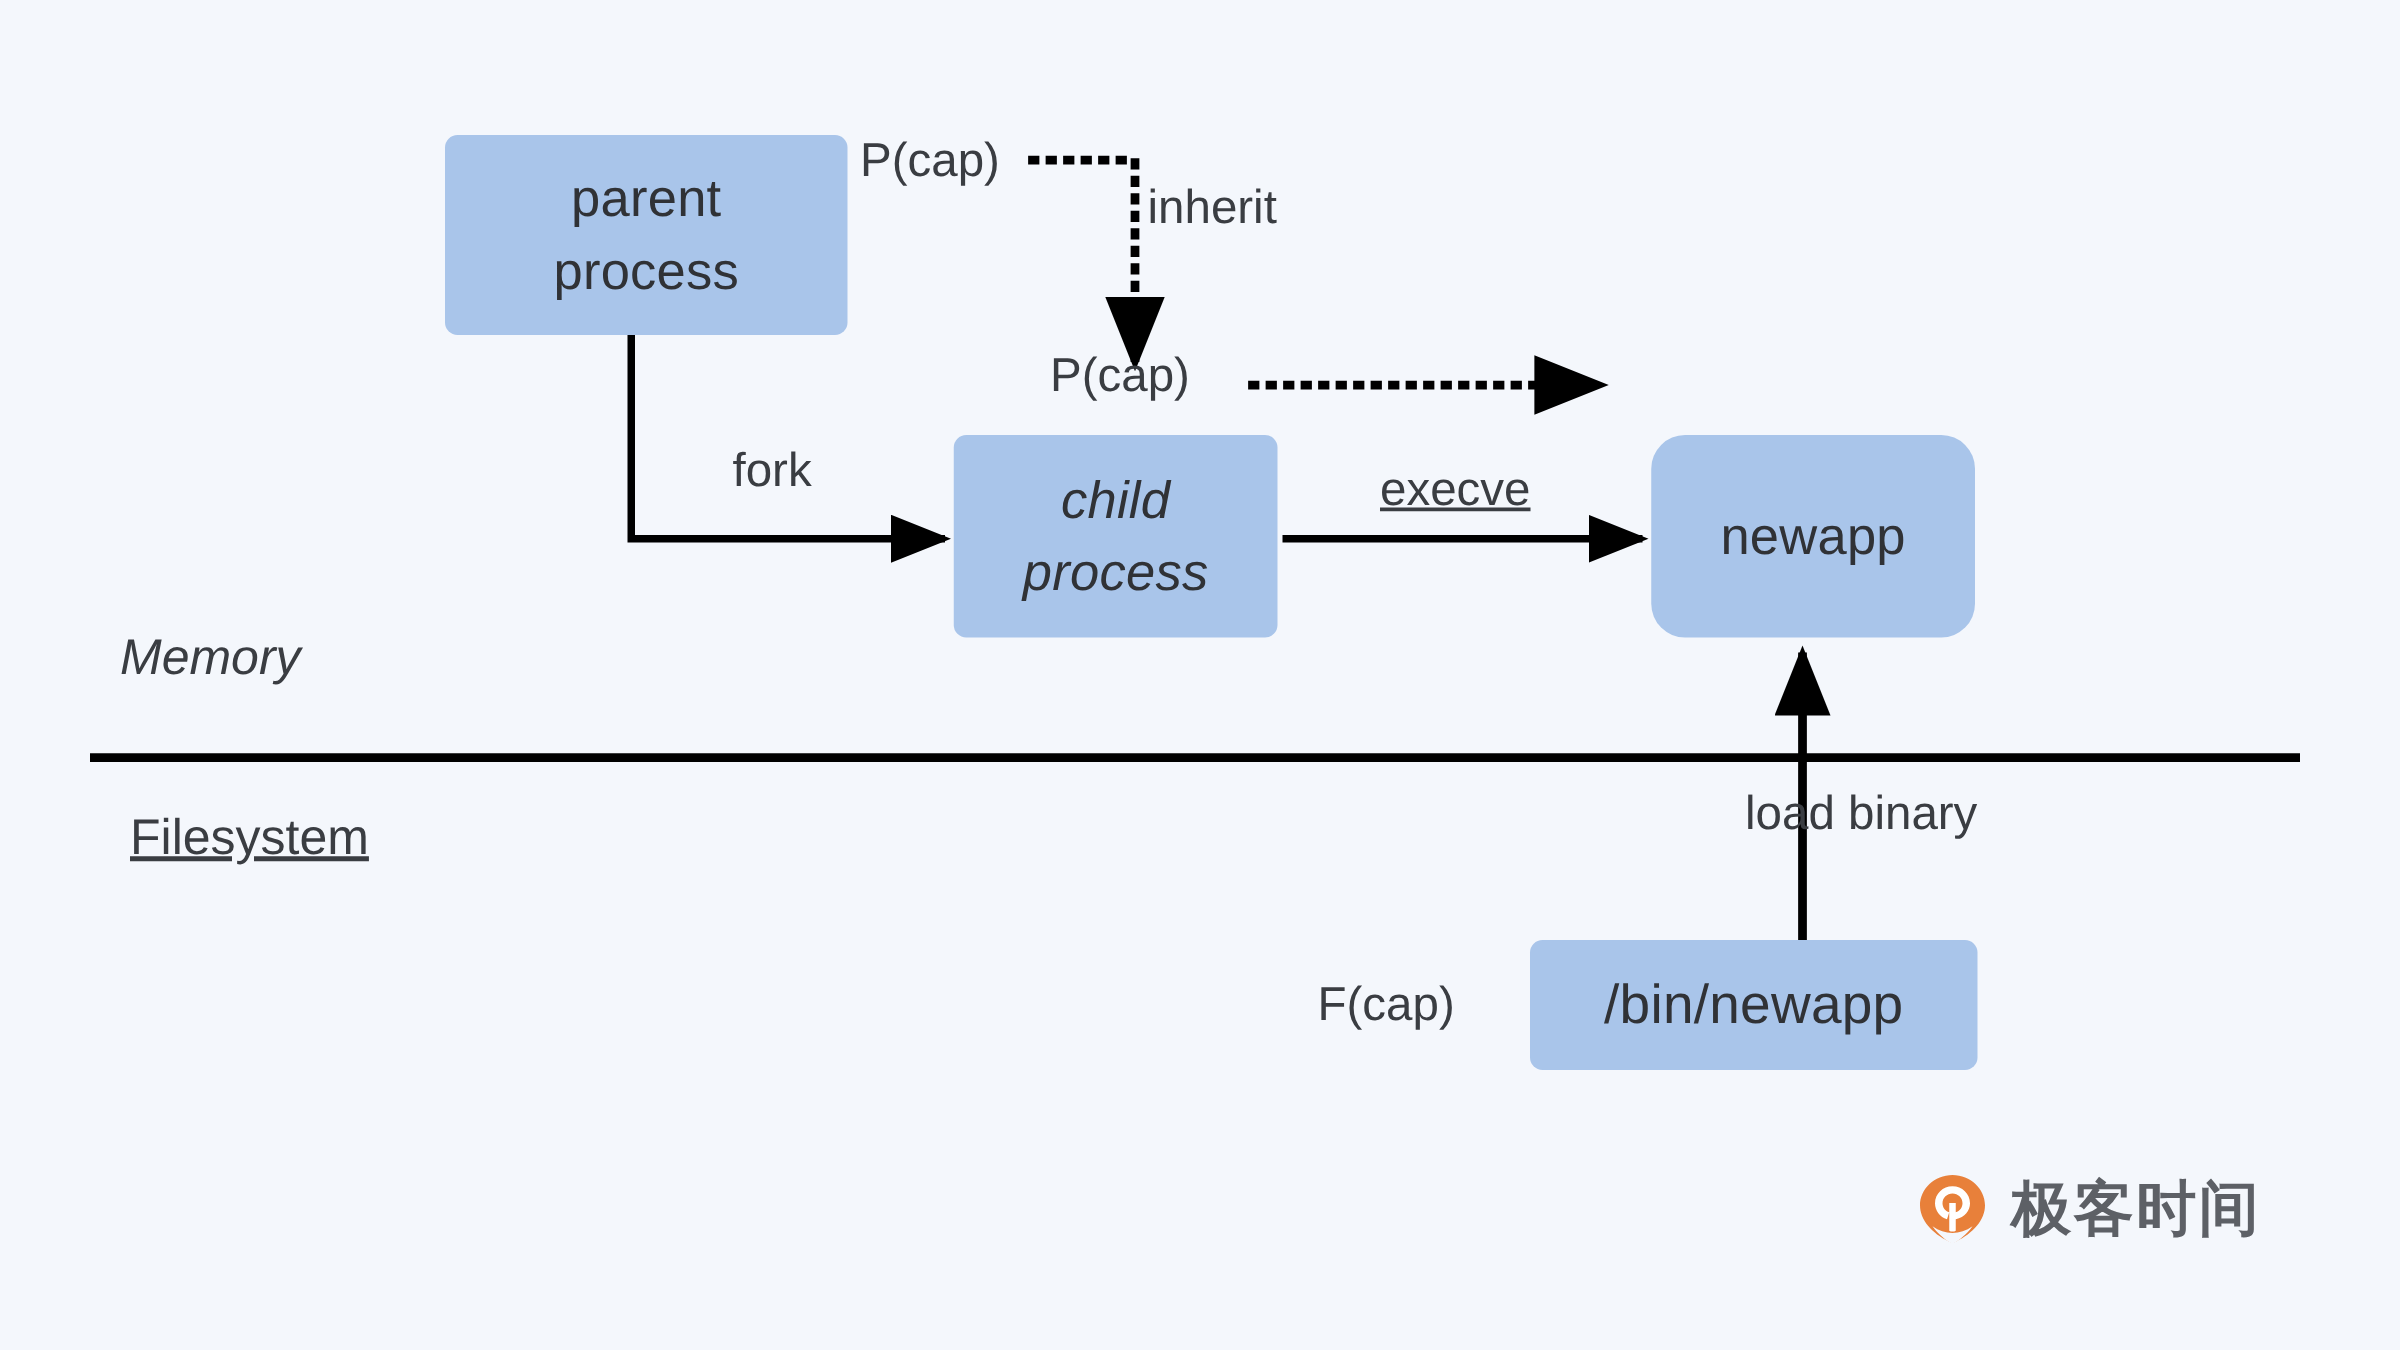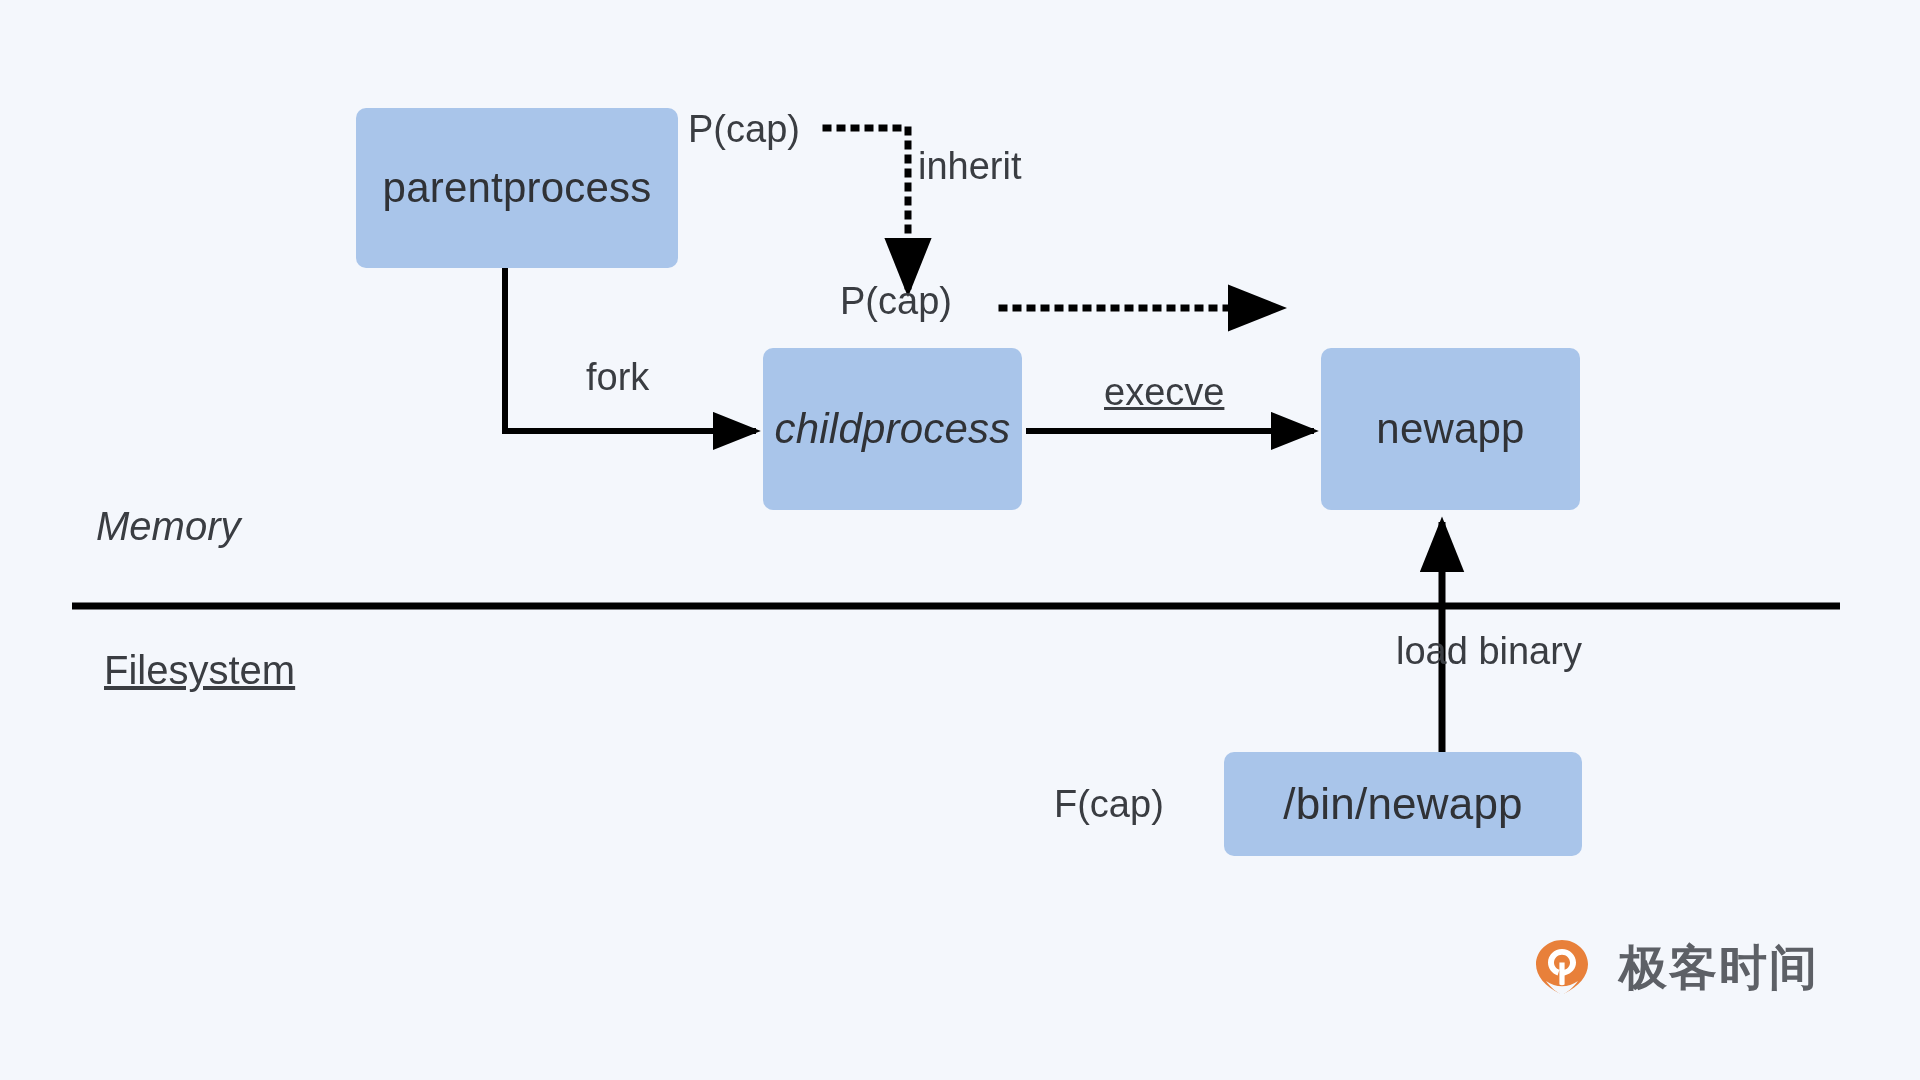"parent" .node-box { flex-direction: none -> column }
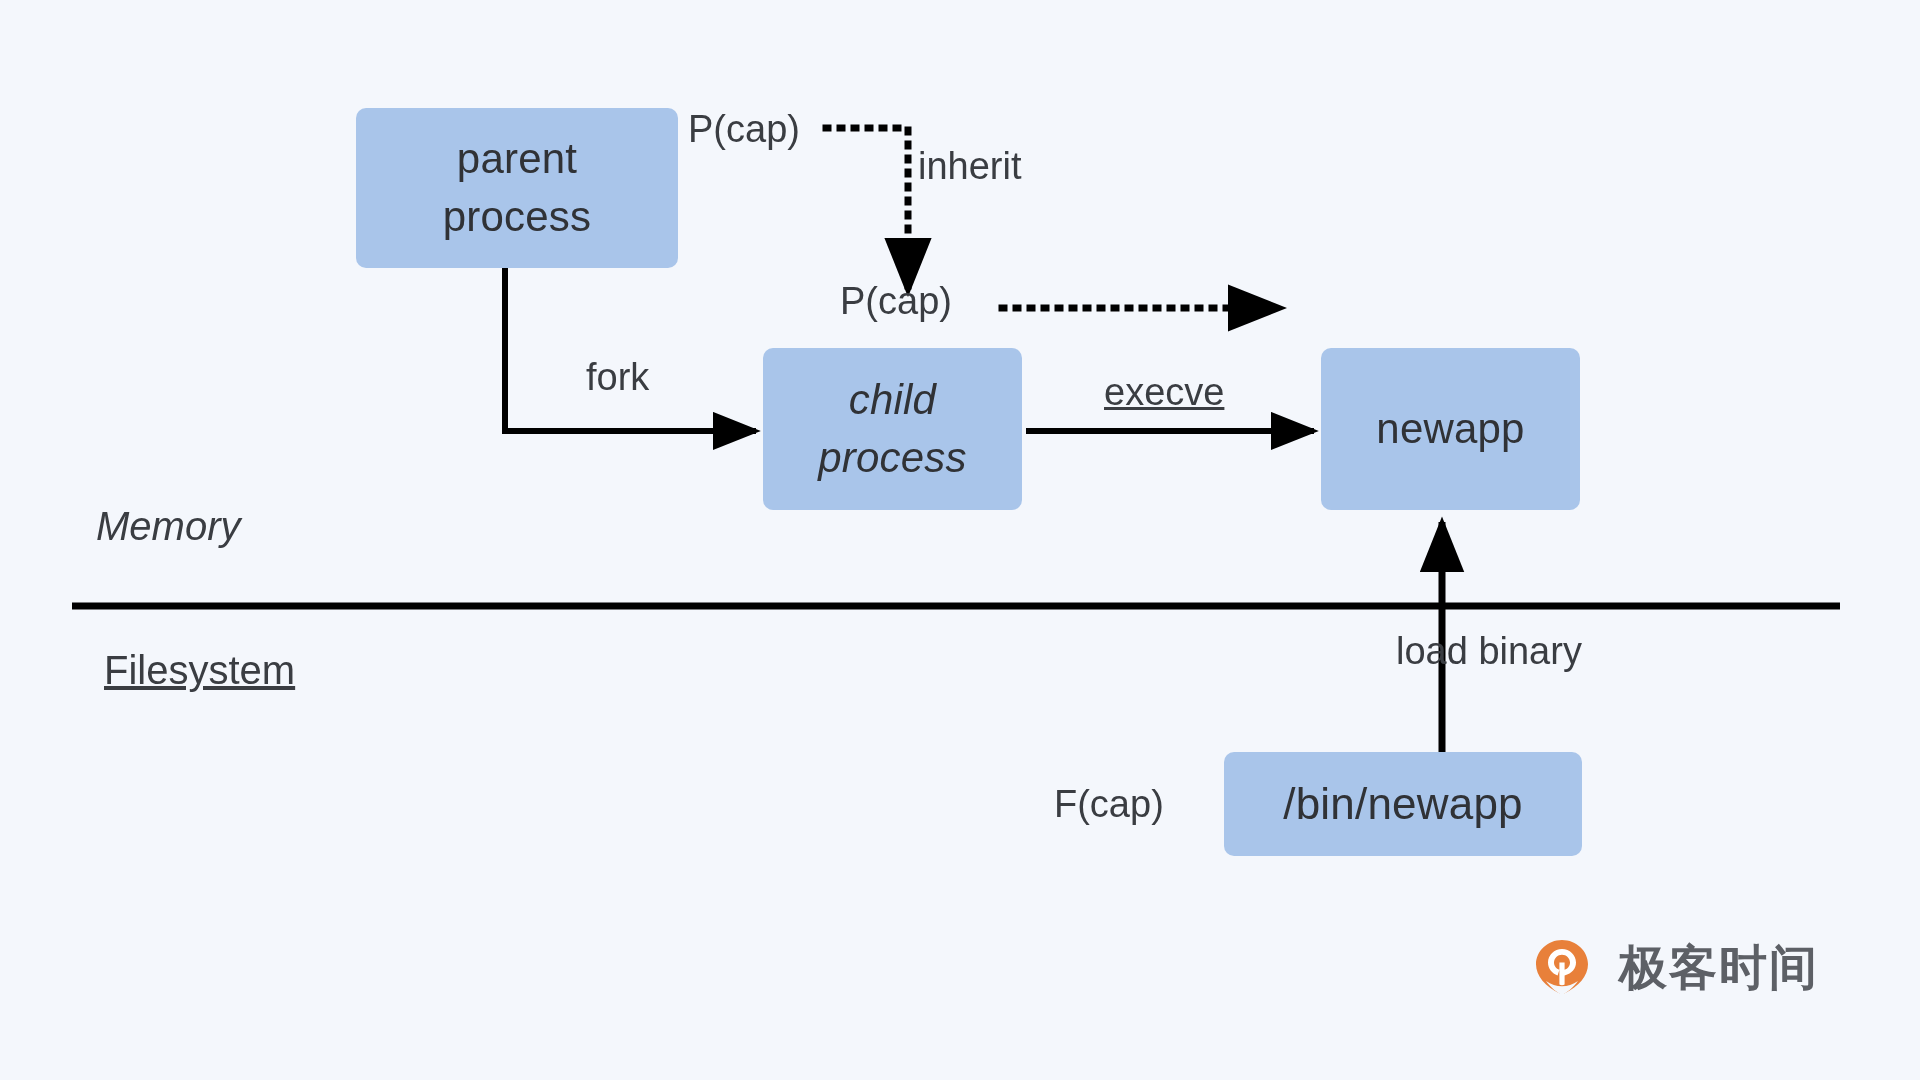"newapp" #box-newapp { border-radius: none -> 27px }
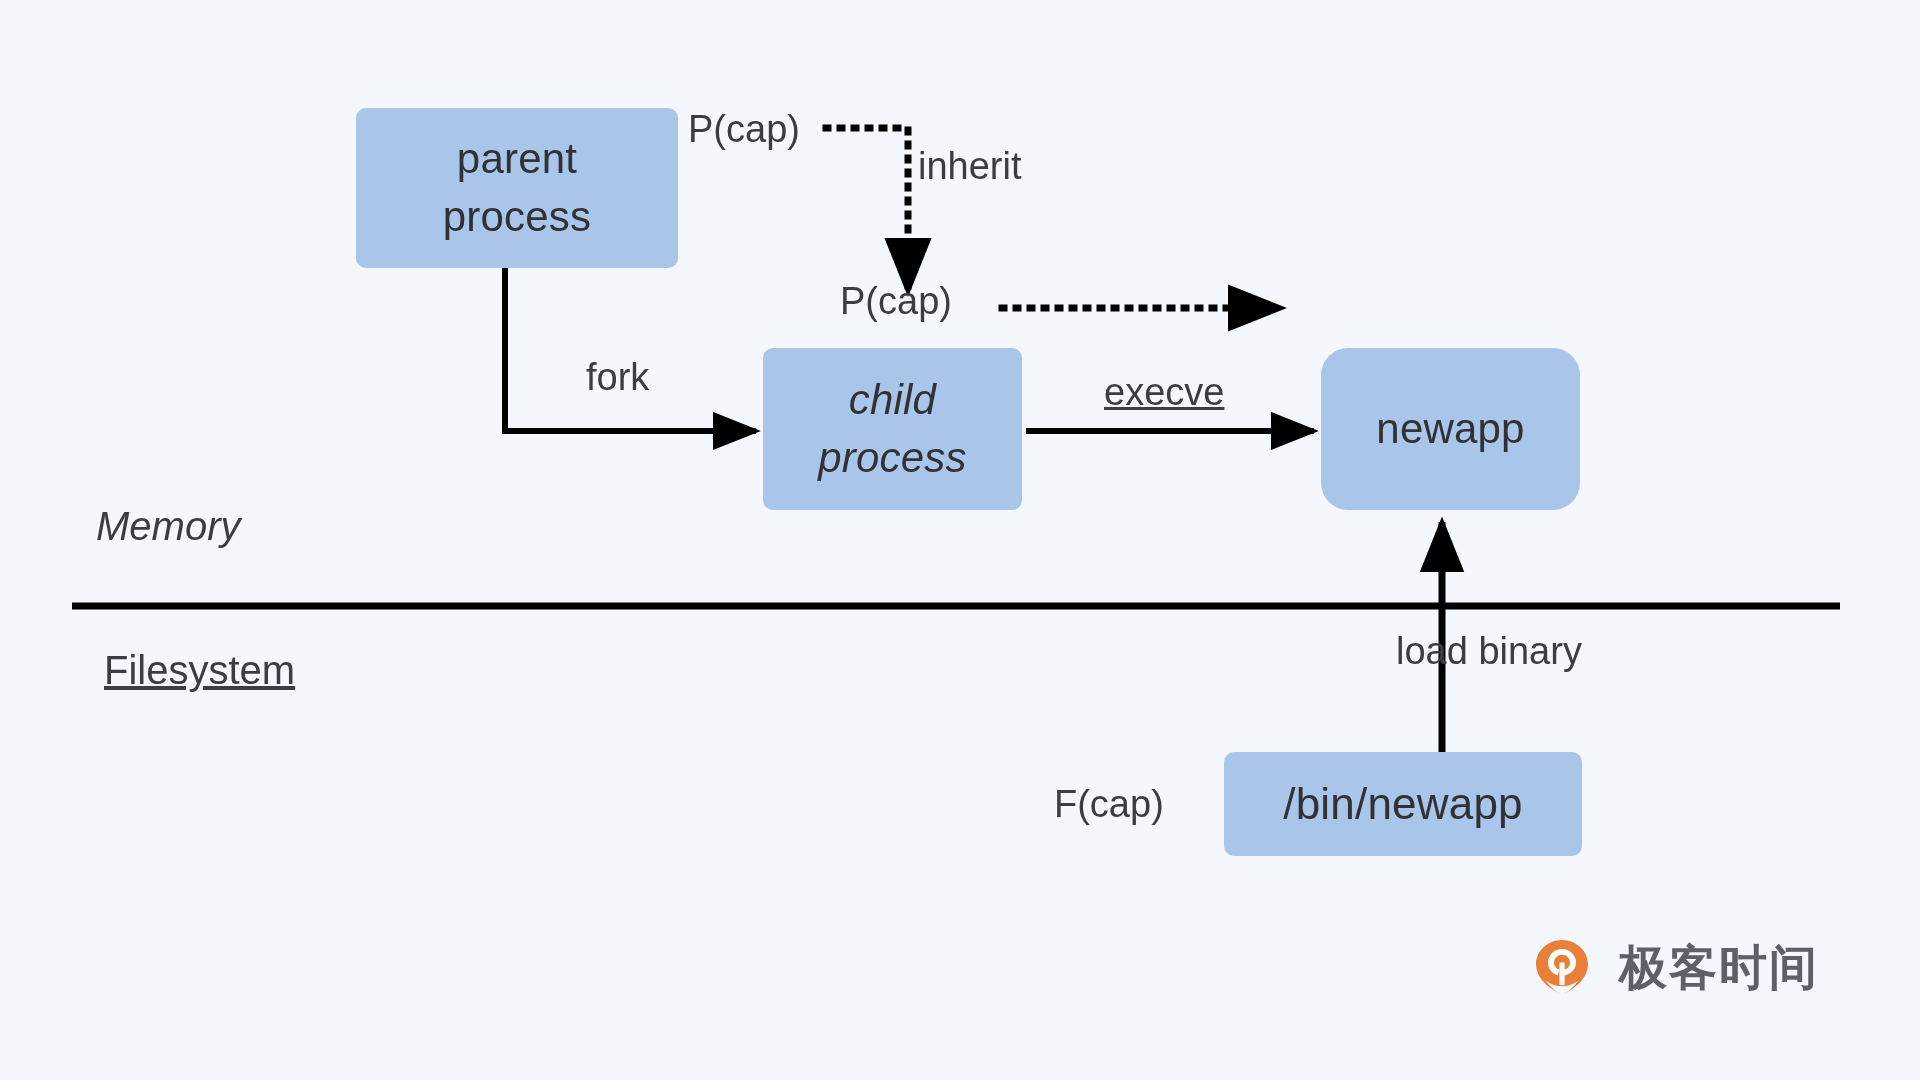"极客时间" #logo { gap: 28px -> 18px }
